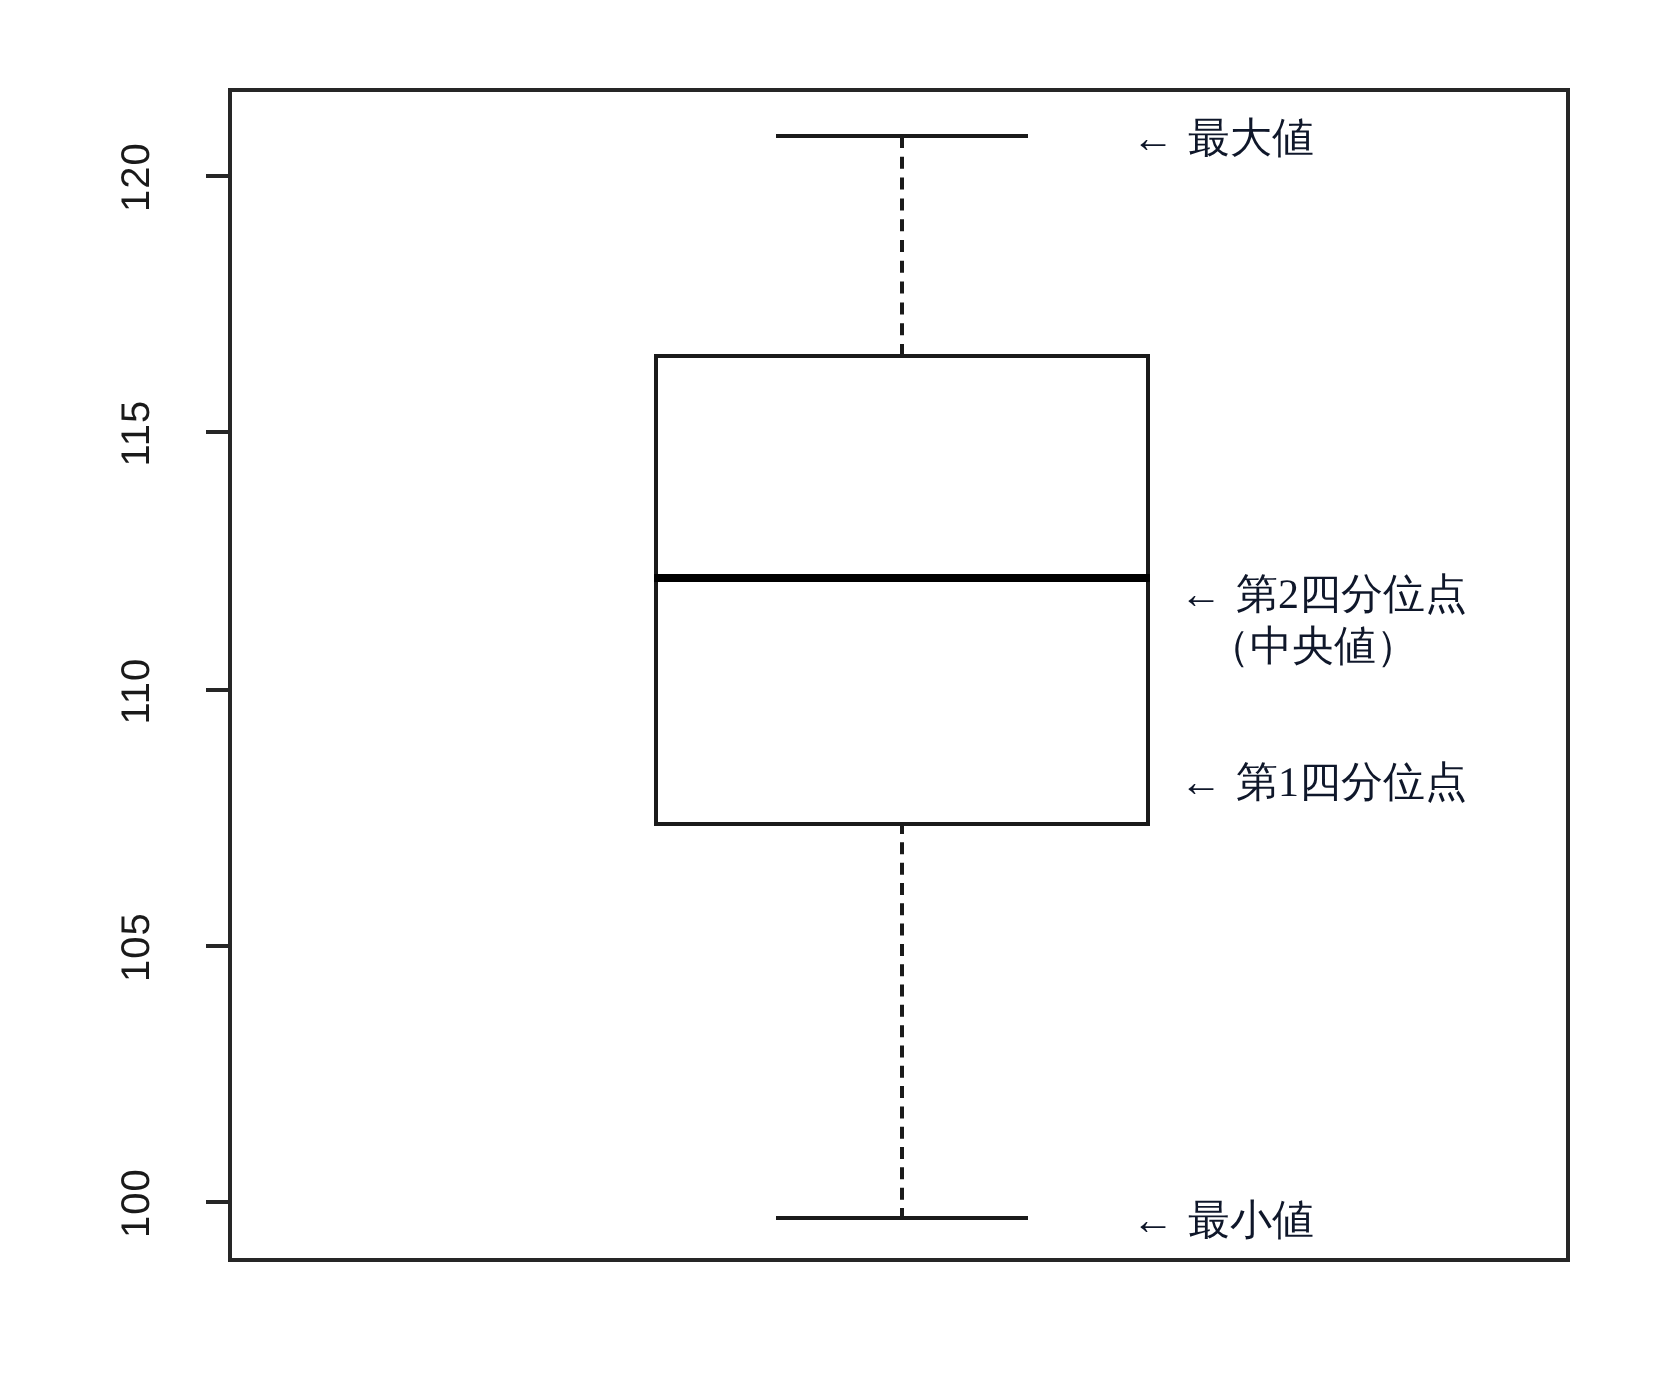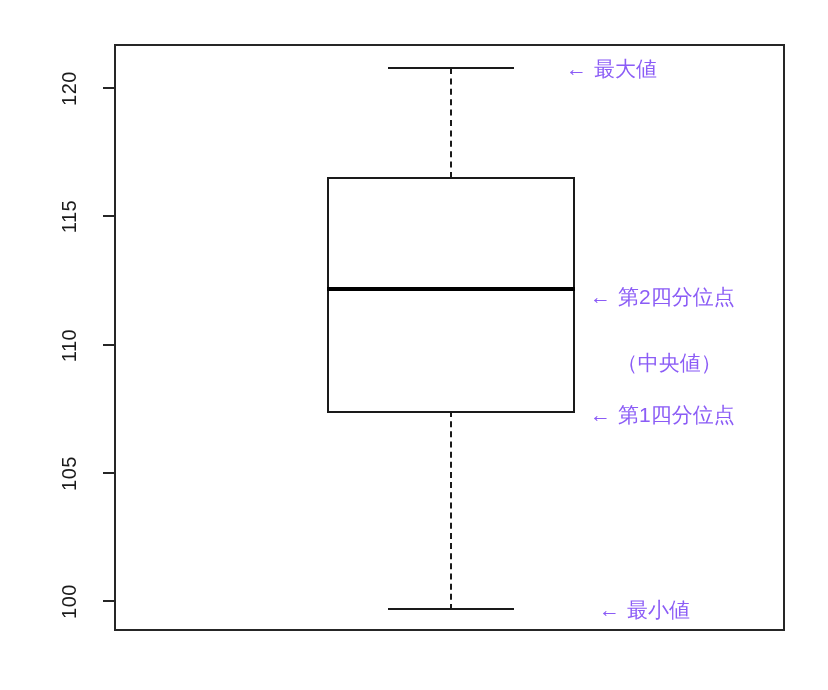"← 最大値" .annotation { color: #8b5cf6 -> #0f172a; font-family: Liberation Sans, sans-serif -> Liberation Serif, serif }
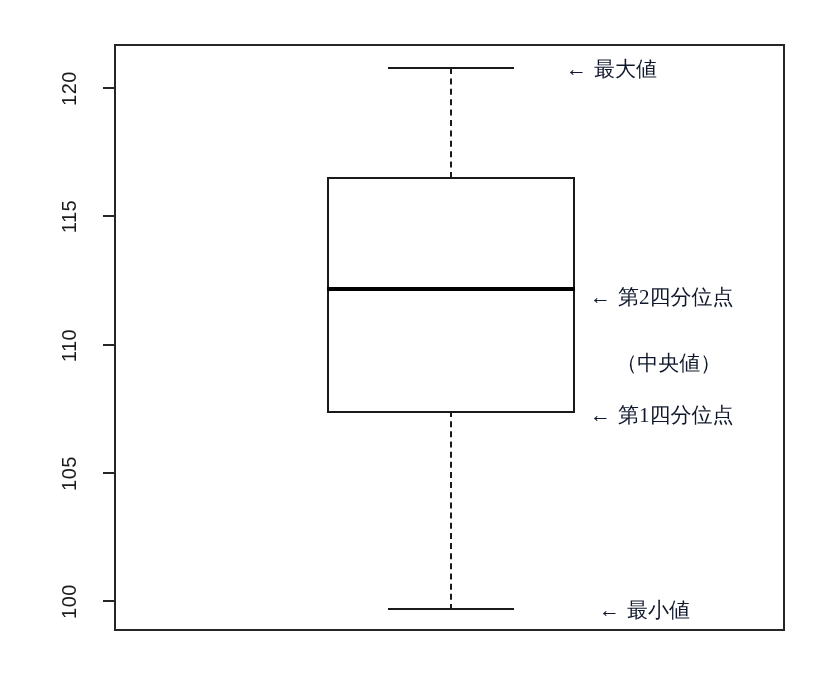"（中央値）" .annotation .sub { margin-top: 40px -> none; text-align: center -> left }
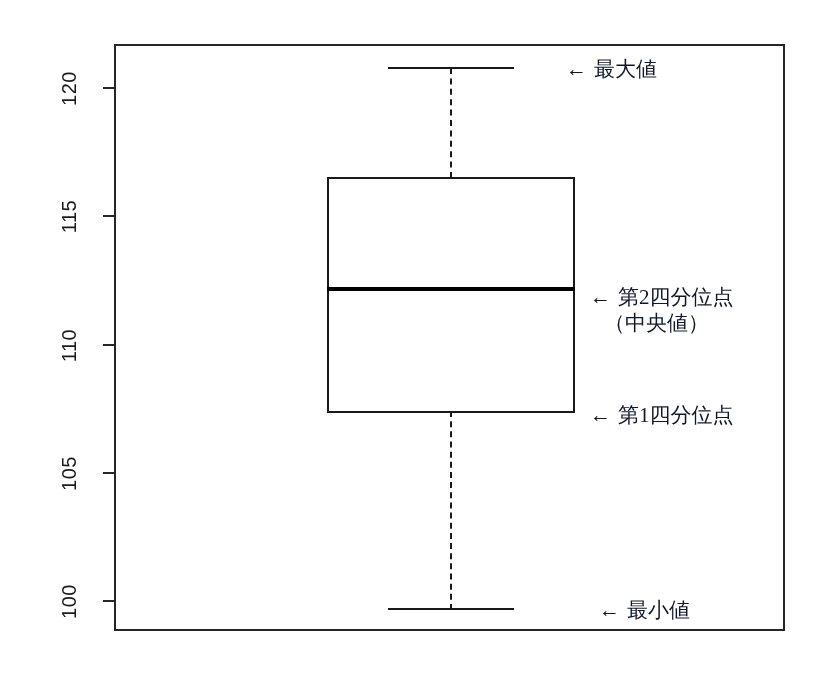"← 第1四分位点" div.annotation { top: 402px -> 378px }
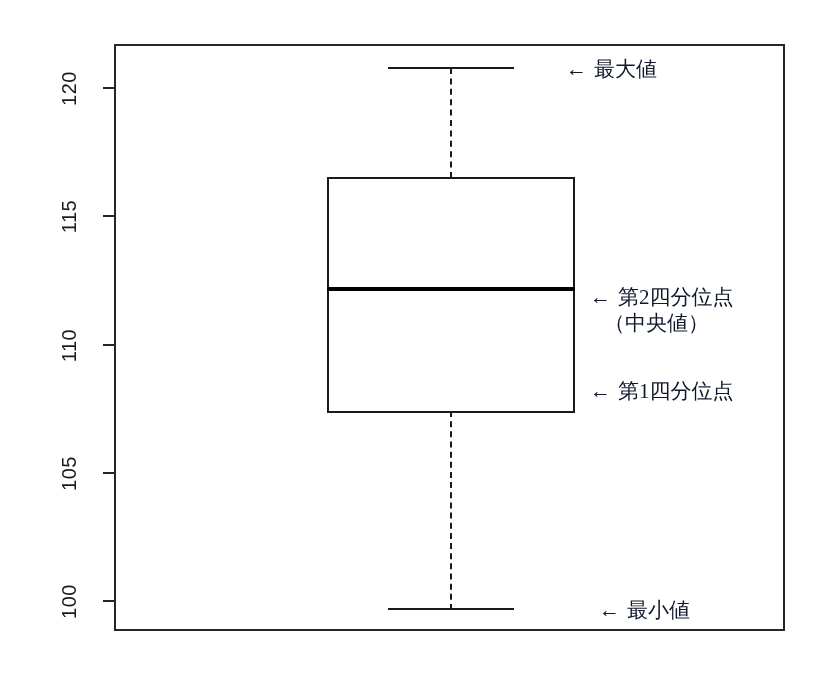"← 最小値" div.annotation { left: 599px -> 566px }
